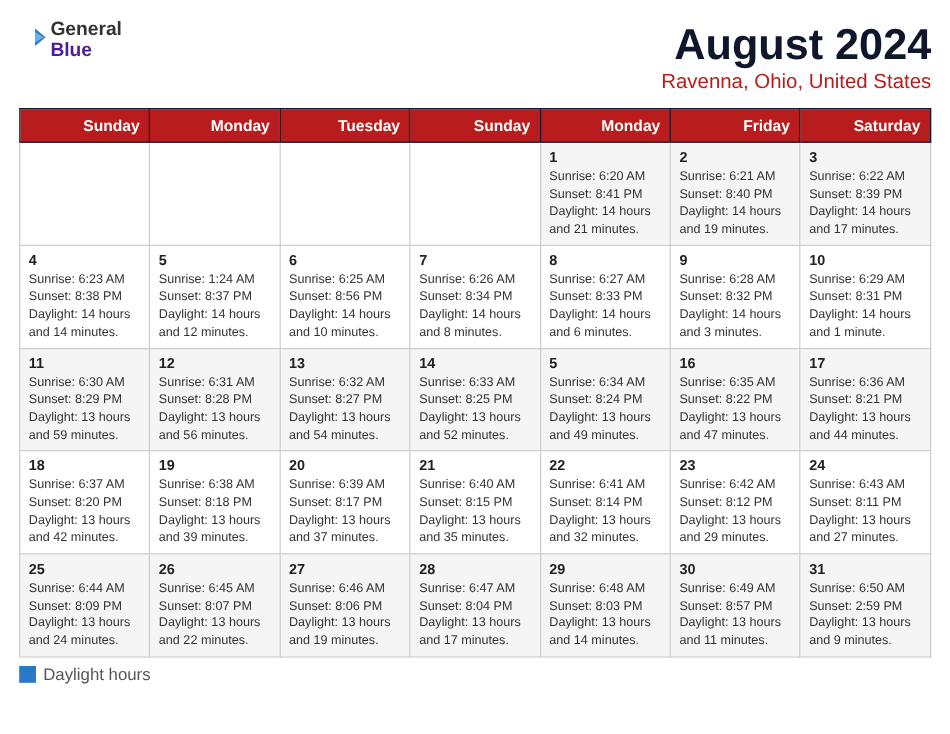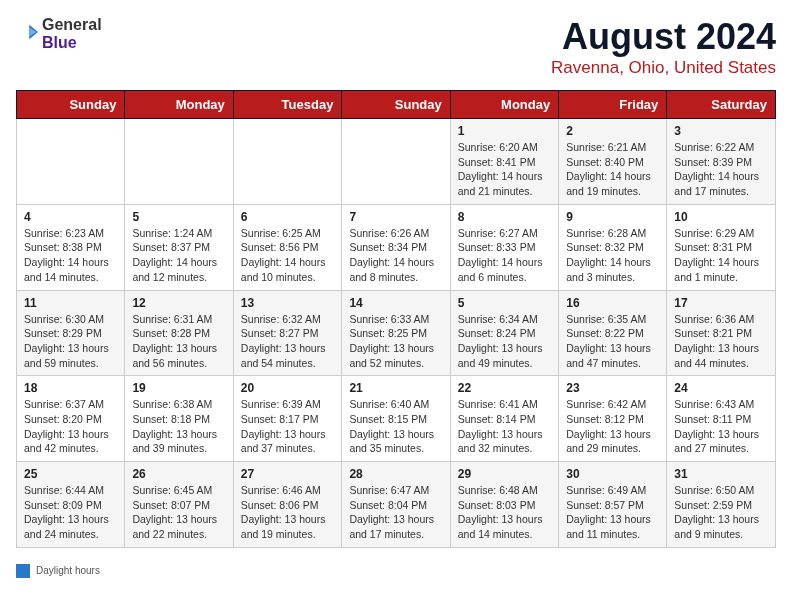"Daylight hours" .legend { font-size: 10px -> 14px; margin-top: 16px -> 6px }
